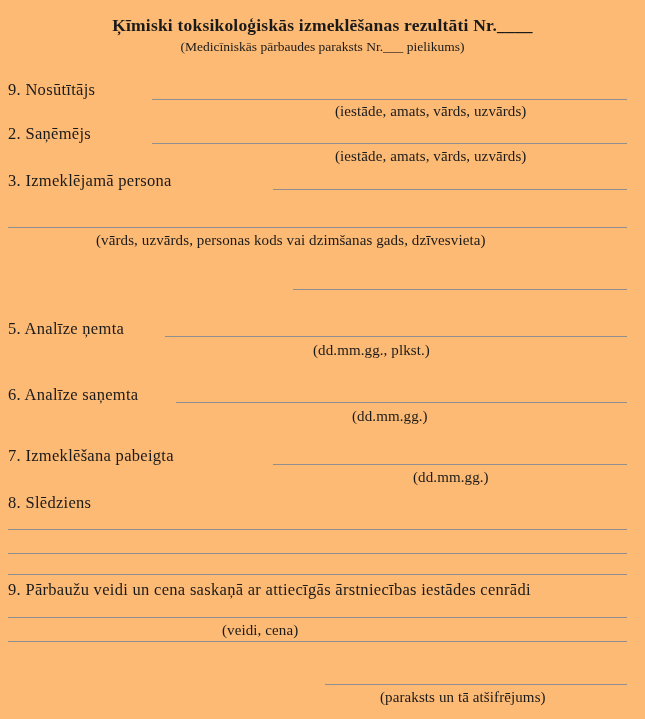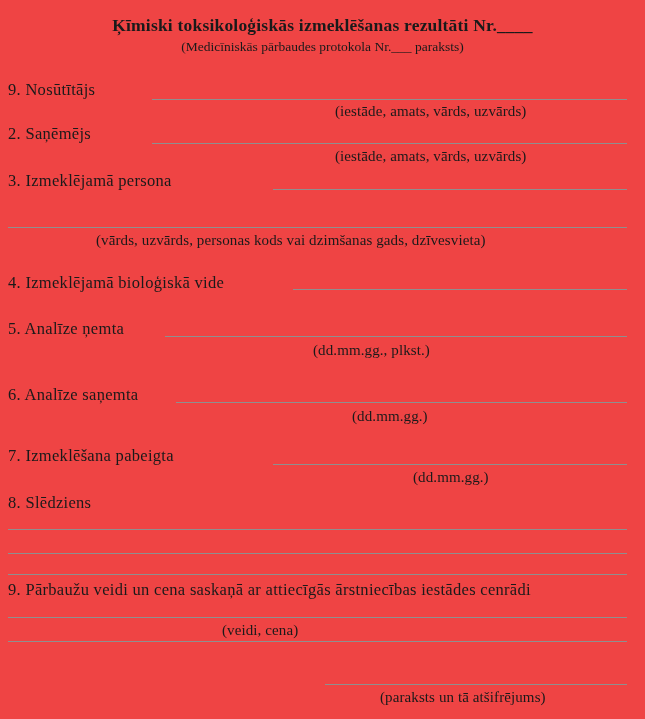"Ķīmiski toksikoloģiskās izmeklēšanas" .page { background: #ef4444 -> #fdba74 }
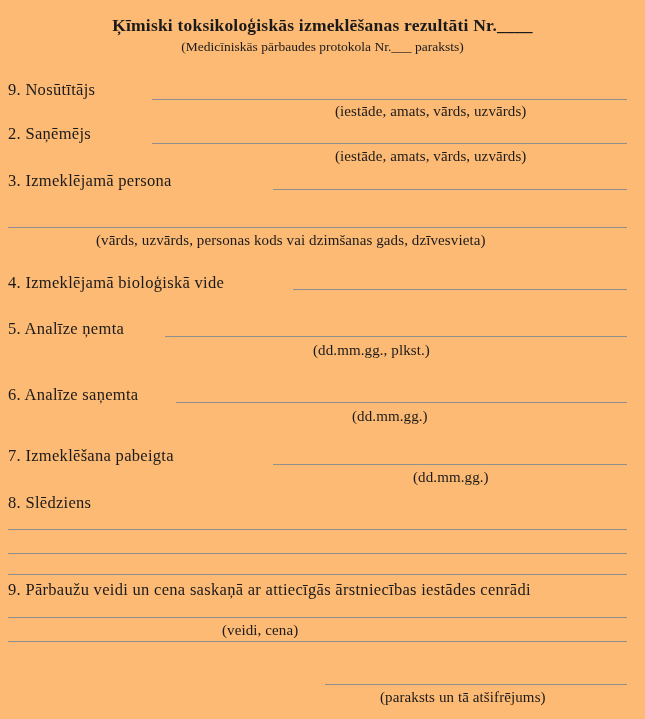"(Medicīniskās pārbaudes protokola Nr.___" div.subtitle { text: protokola Nr.___ paraksts -> paraksts Nr.___ pielikums }
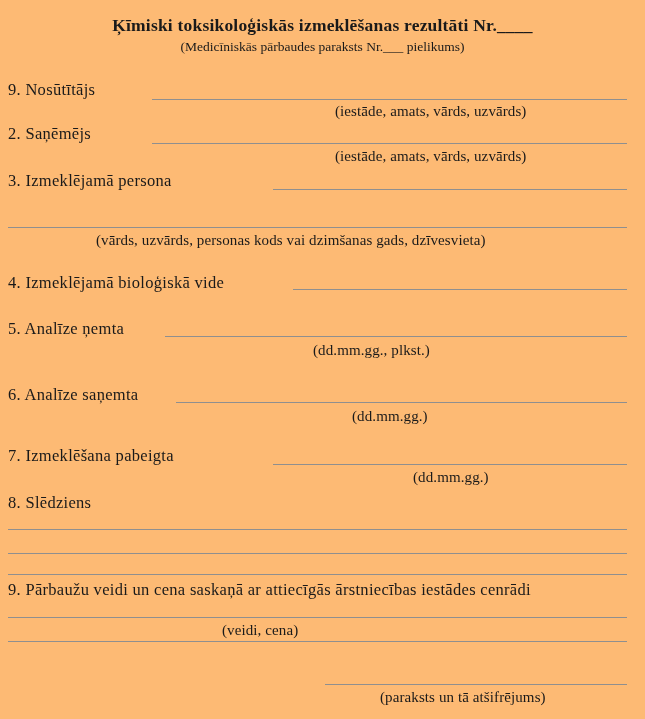"4. Izmeklējamā bioloģiskā vide" div.lbl { html: <div>4. Izmeklējamā bioloģiskā vide</div> -> none }
